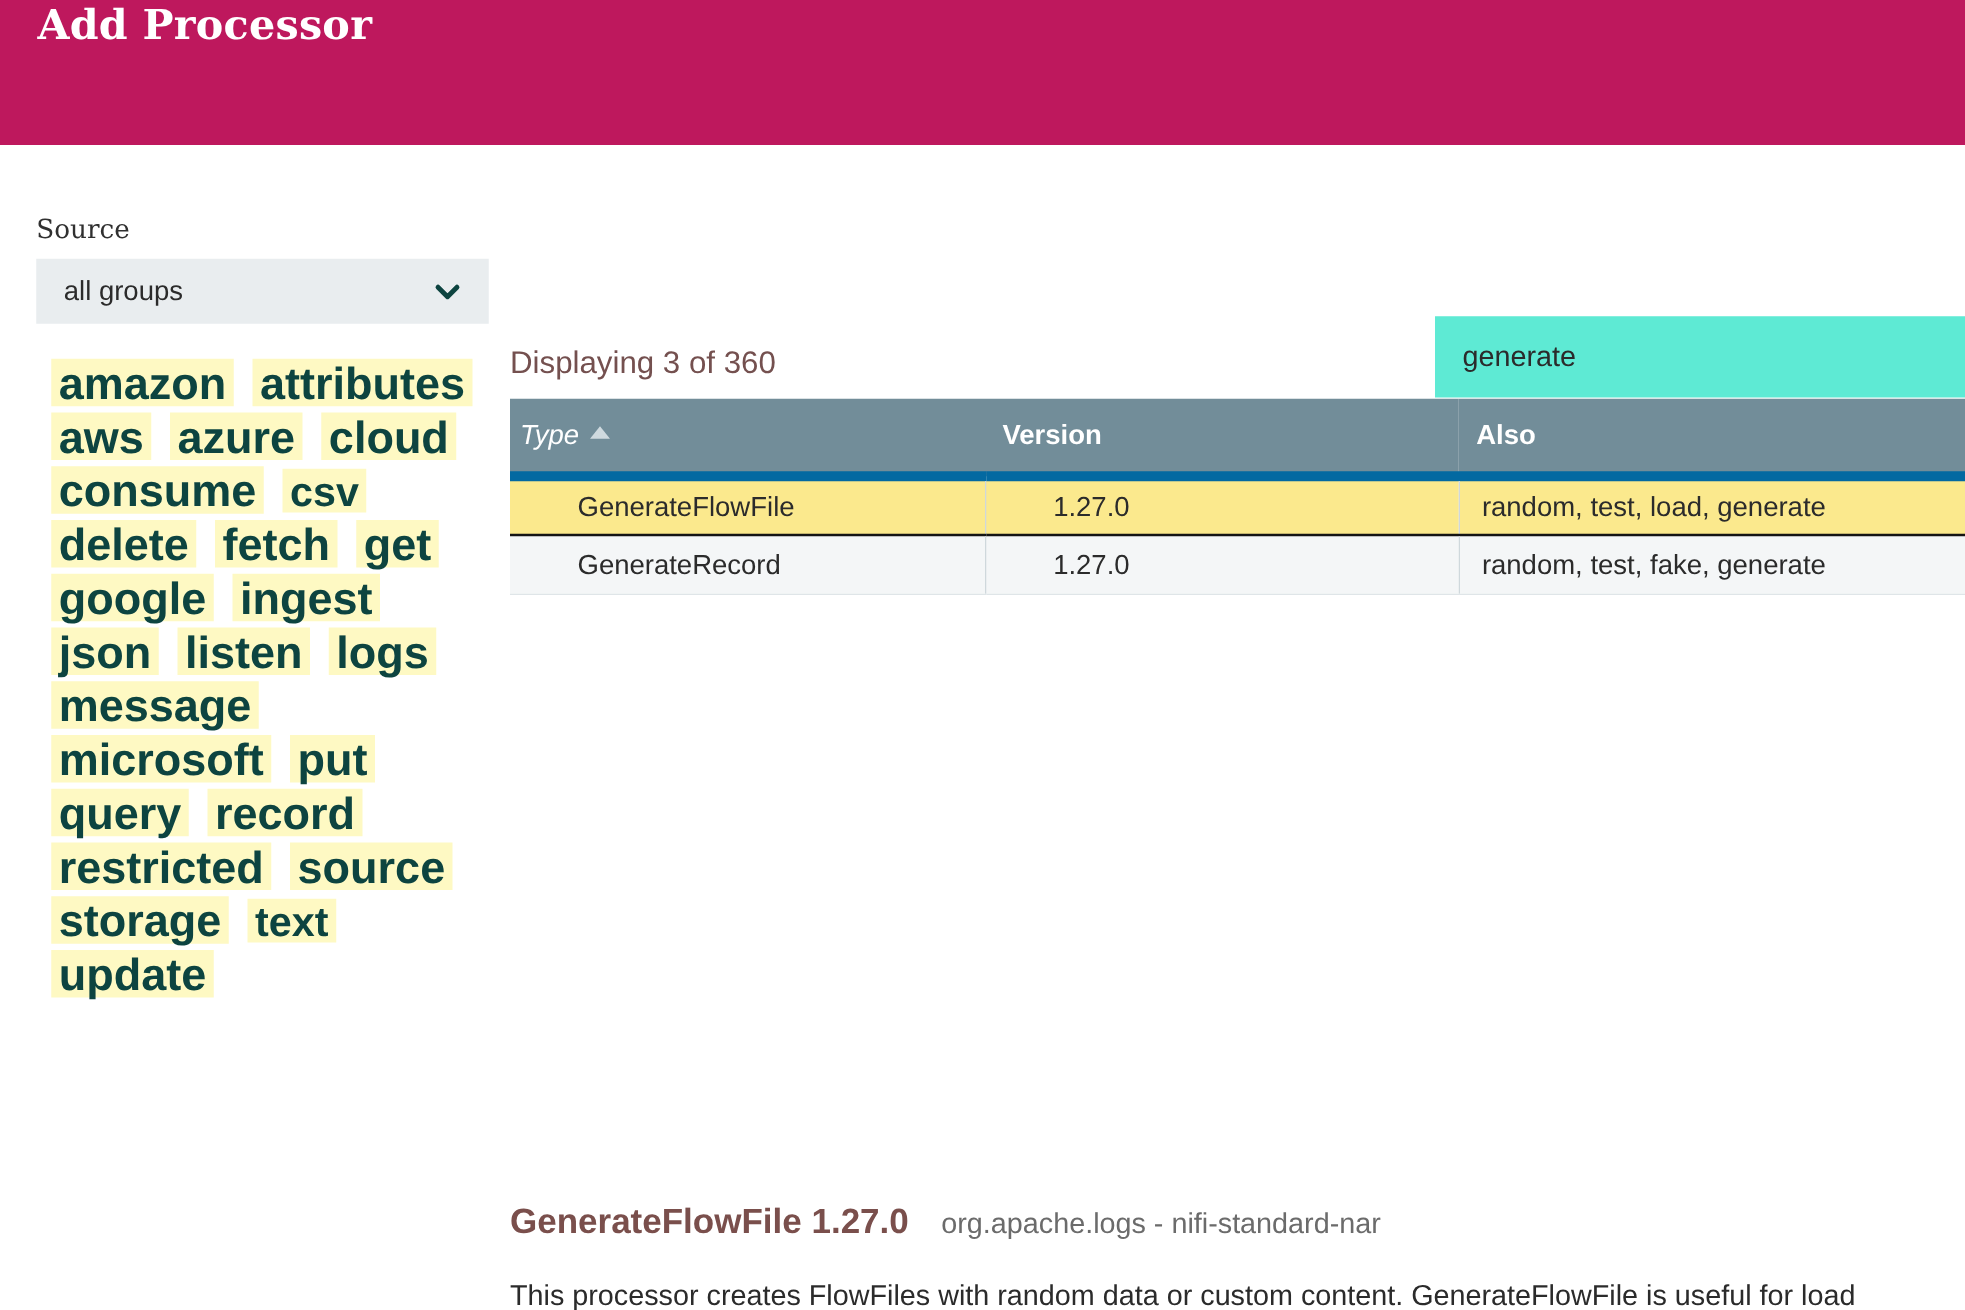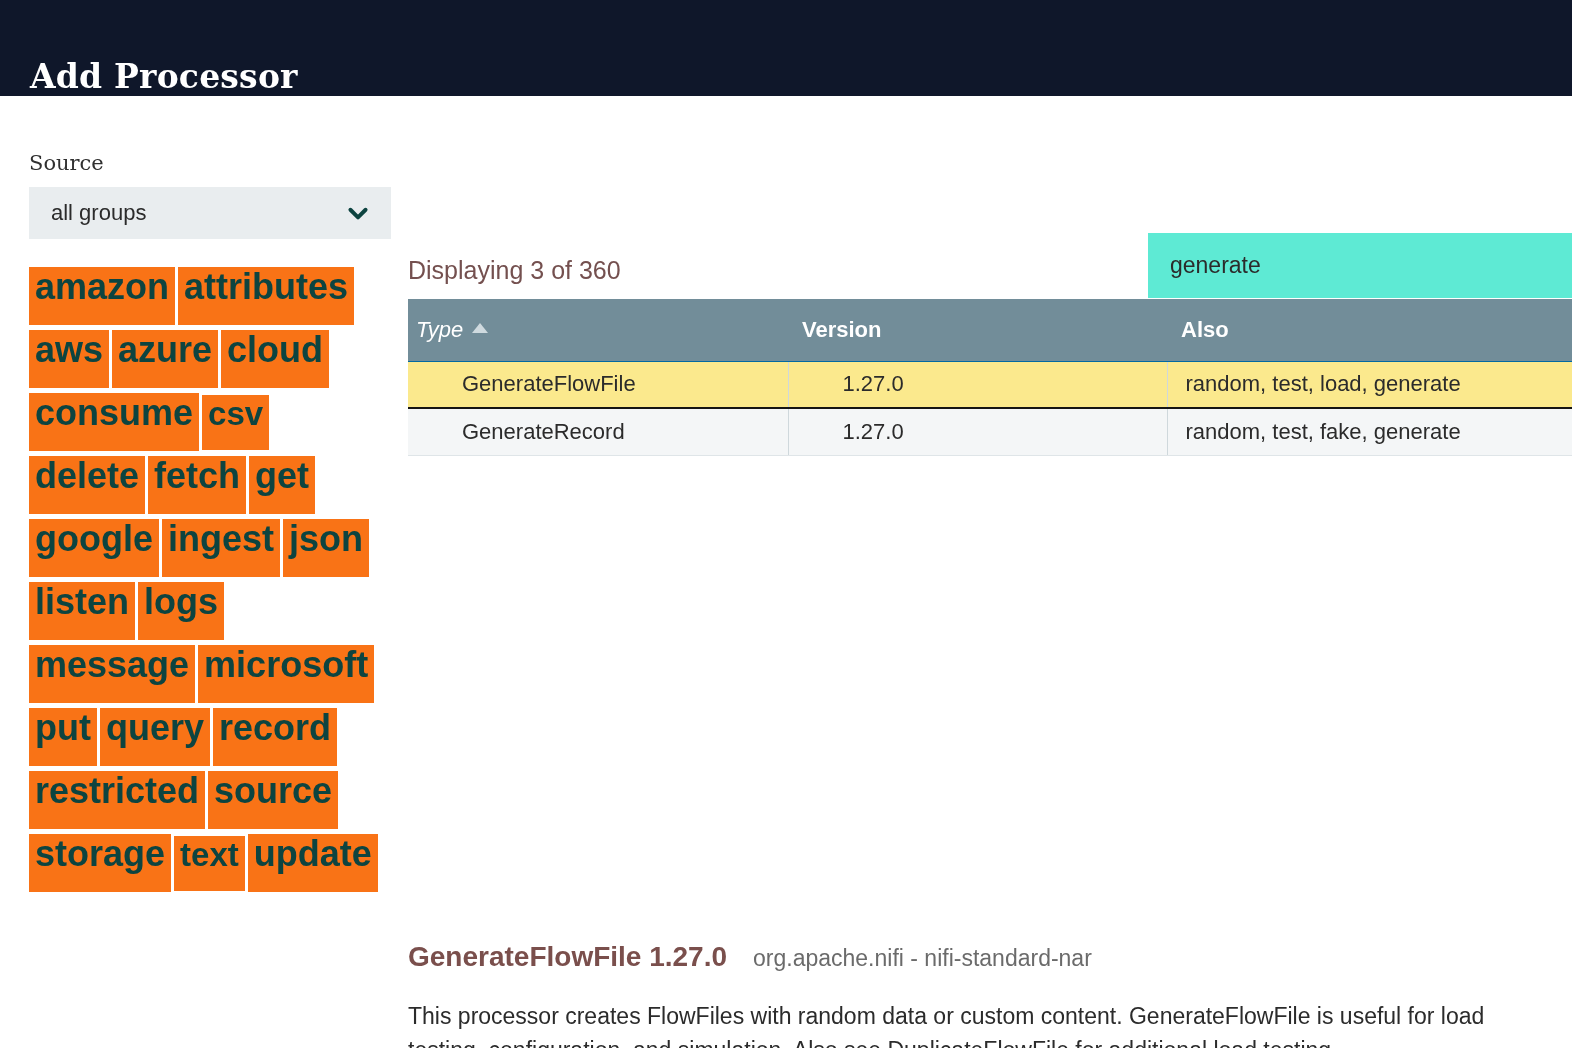"Add Processor" .dialog-header { align-items: flex-end -> flex-start; background: #0f172a -> #be185d; height: 96px -> 116px }
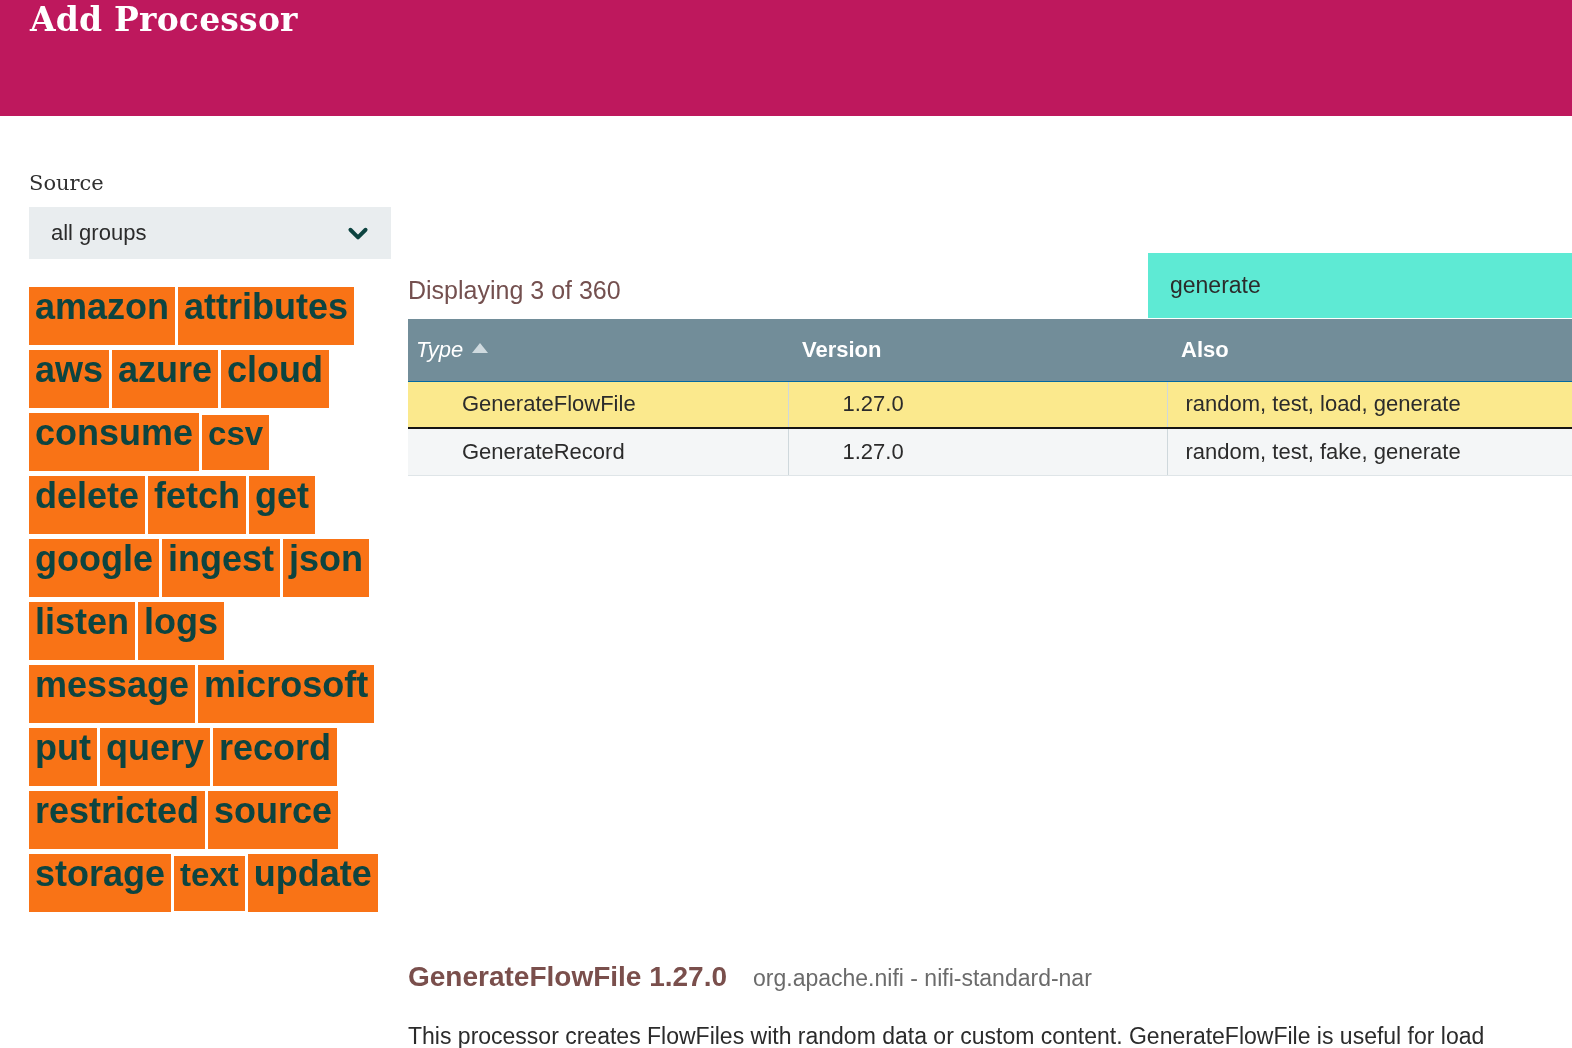"amazon" .tag-cloud .tag { background: #f97316 -> #fef9c3; margin: 0 3px 5px 0 -> 0 3px 5px 12px; padding: 2px 6px 20px 6px -> 2px 6px 0 6px }
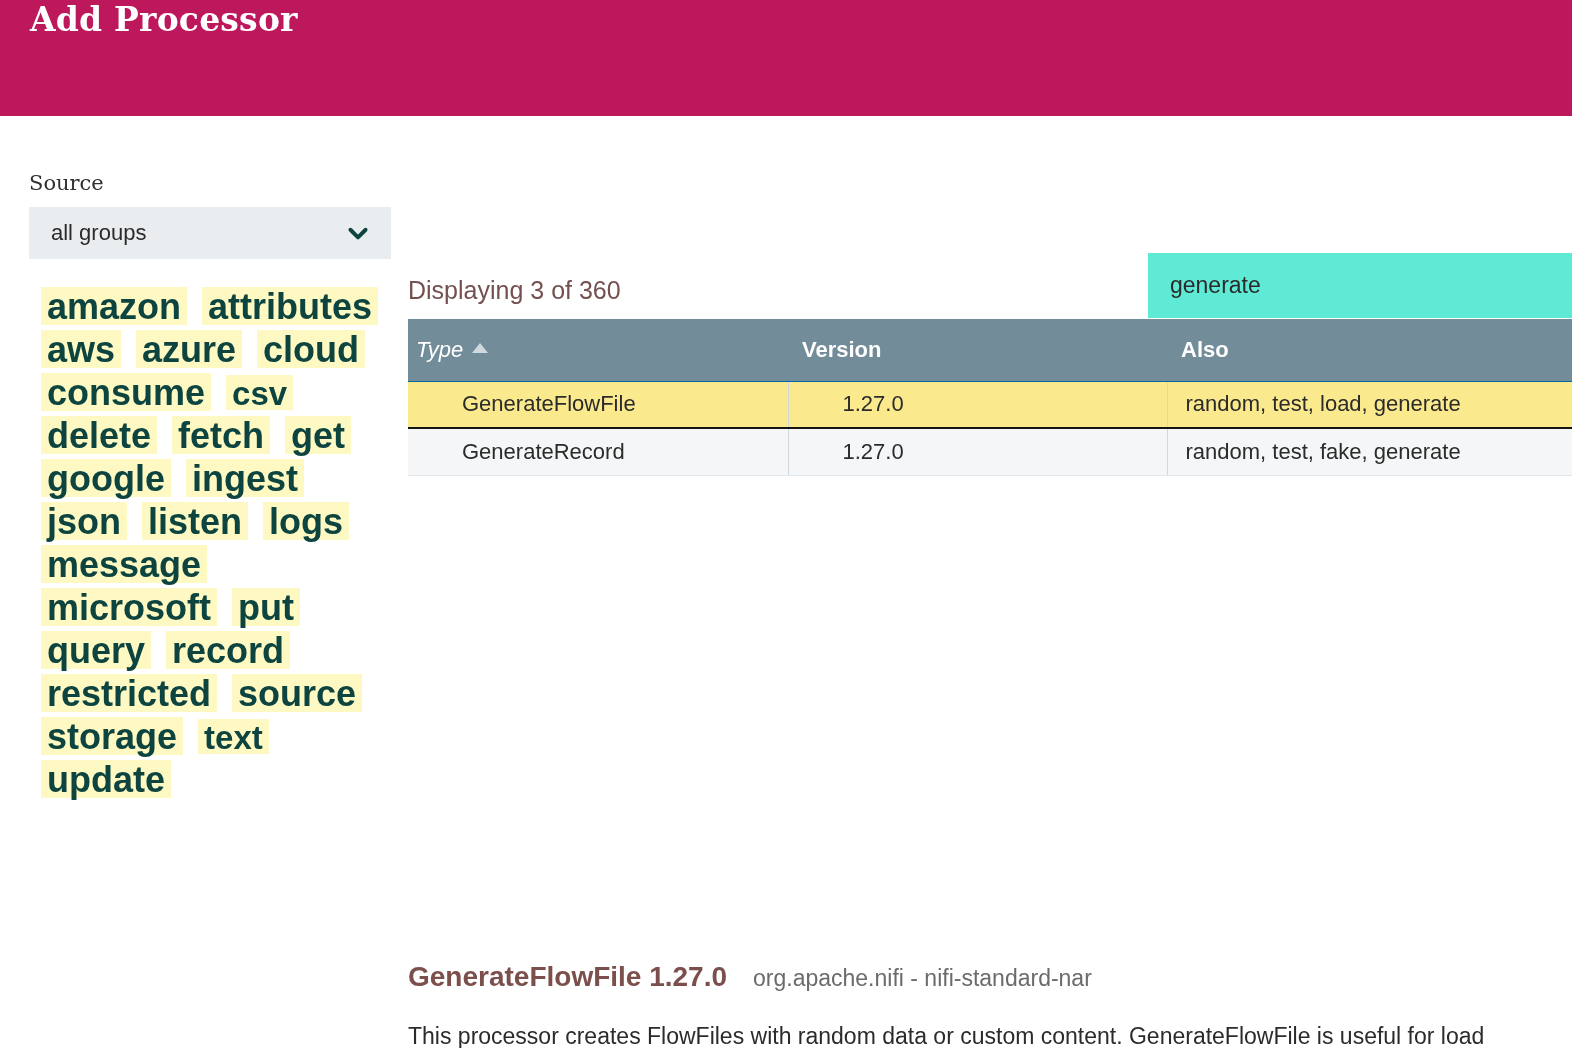"GenerateFlowFile" .proc-table tbody tr.row-sel td { border-top: 1px solid #0369a1 -> 8px solid #0369a1 }
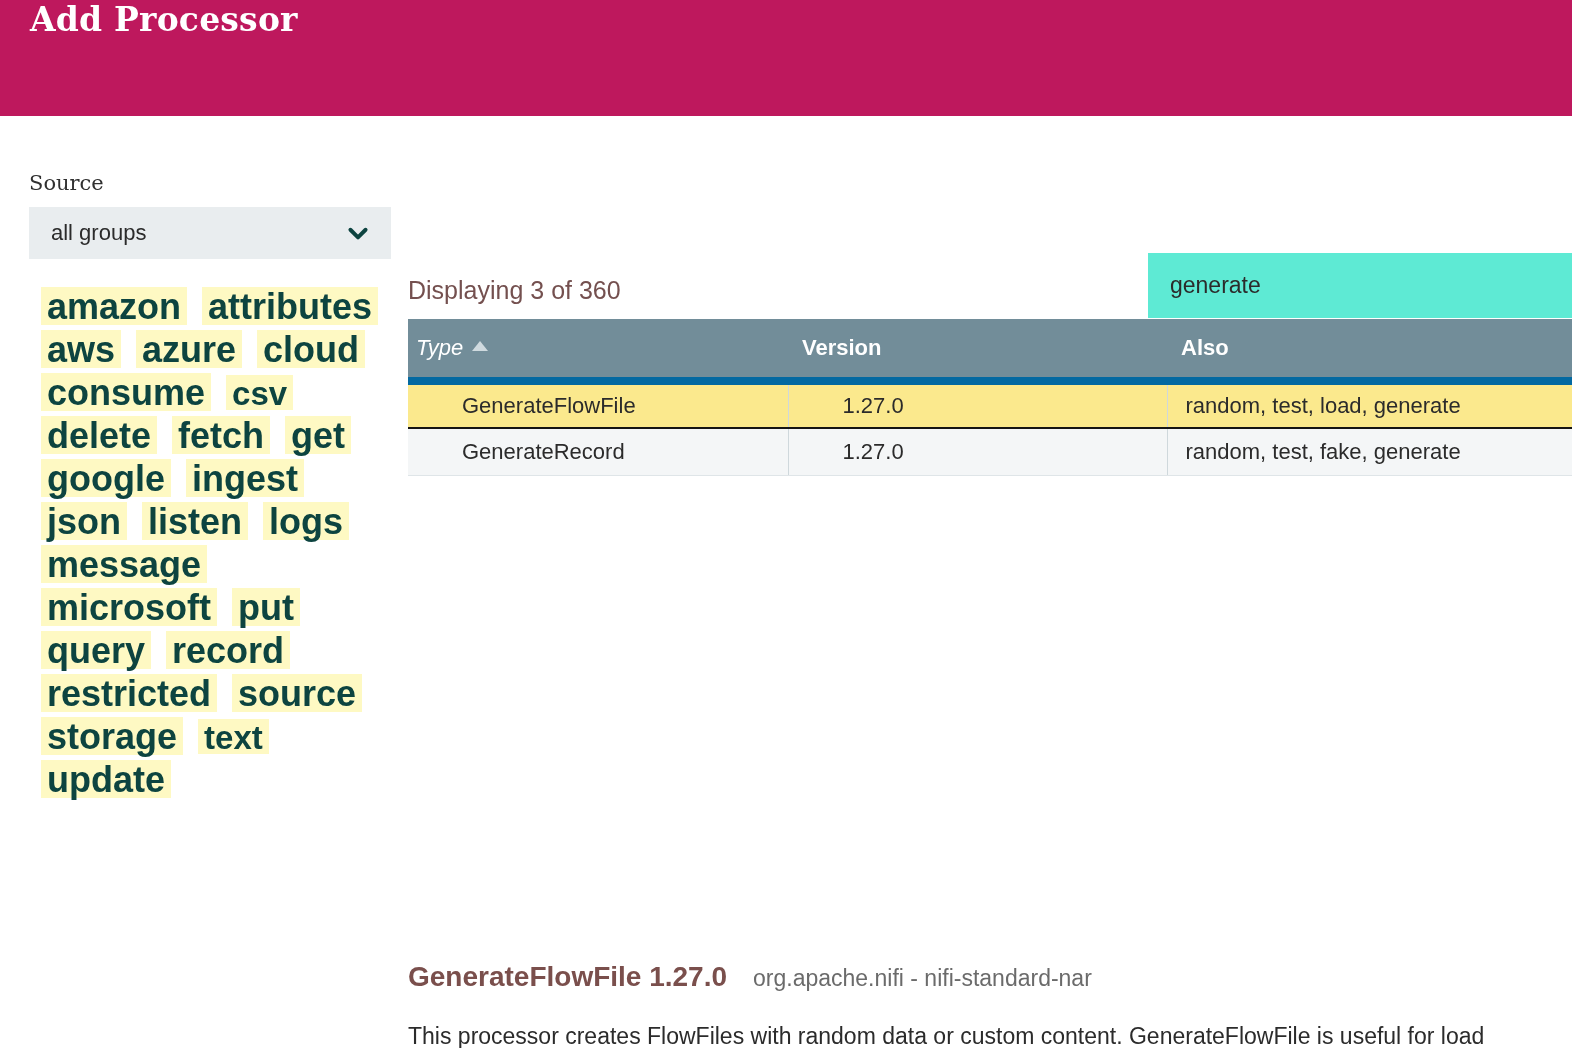"org.apache.nifi - nifi-standard-nar" span.detail-bundle { text: org.apache.nifi -> org.apache.logs }
